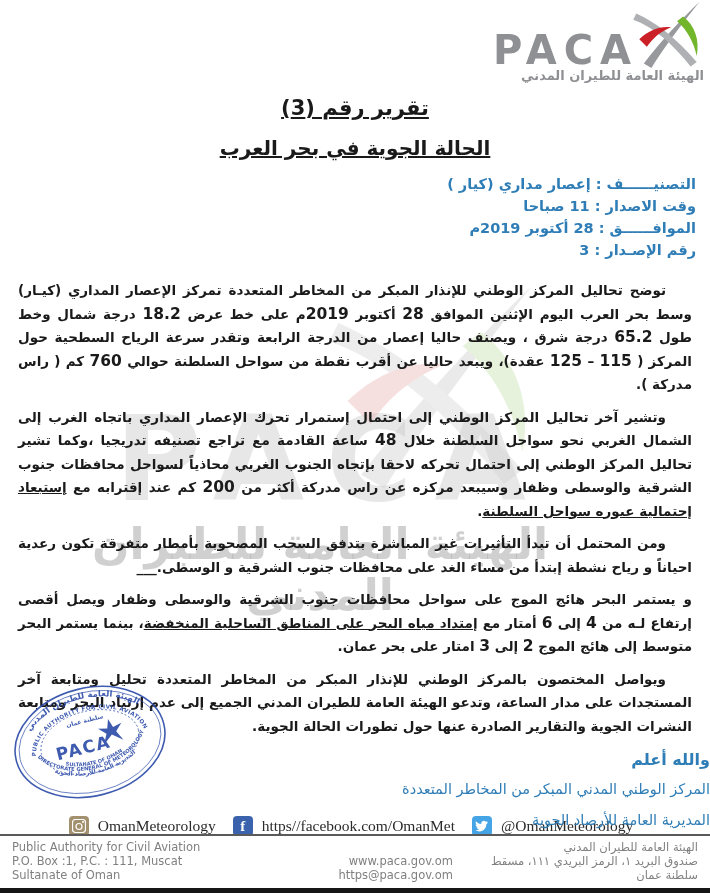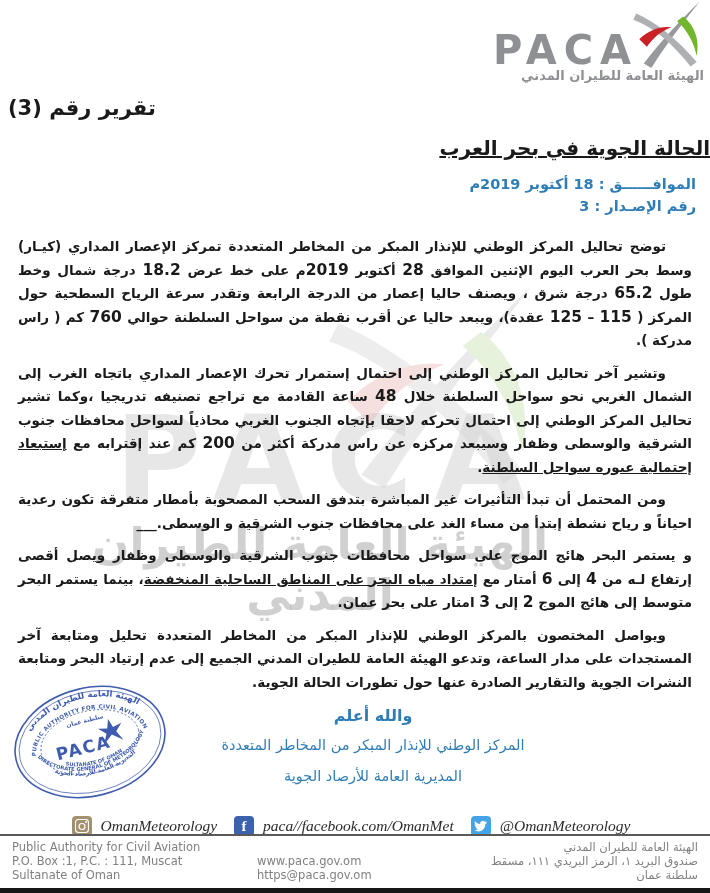"تقرير رقم (3)" .title { text-align: left -> center; text-decoration: none -> underline }
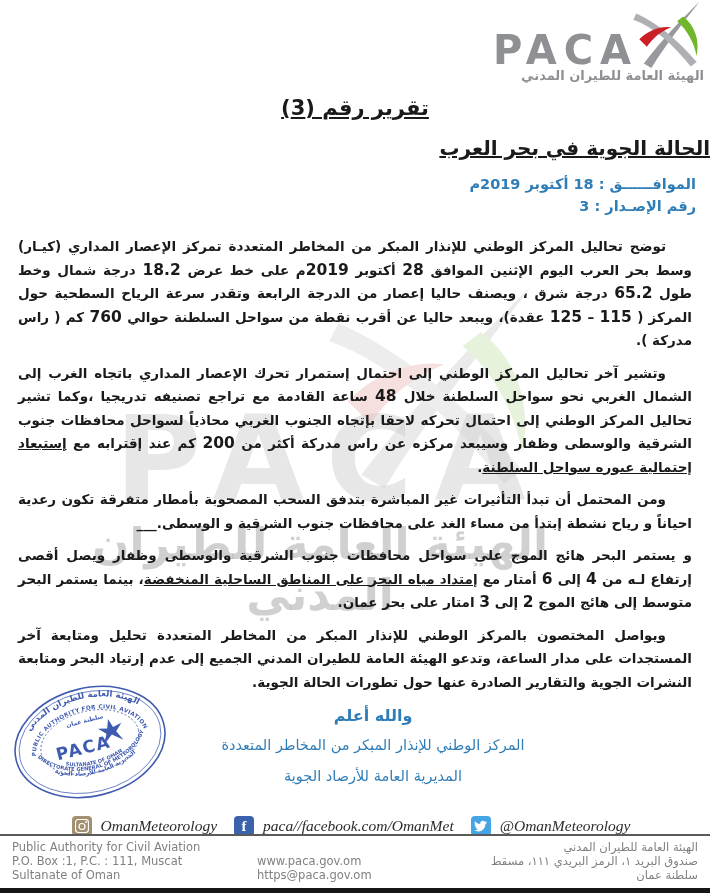"الحالة الجوية في بحر العرب" .subtitle { text-align: none -> center }
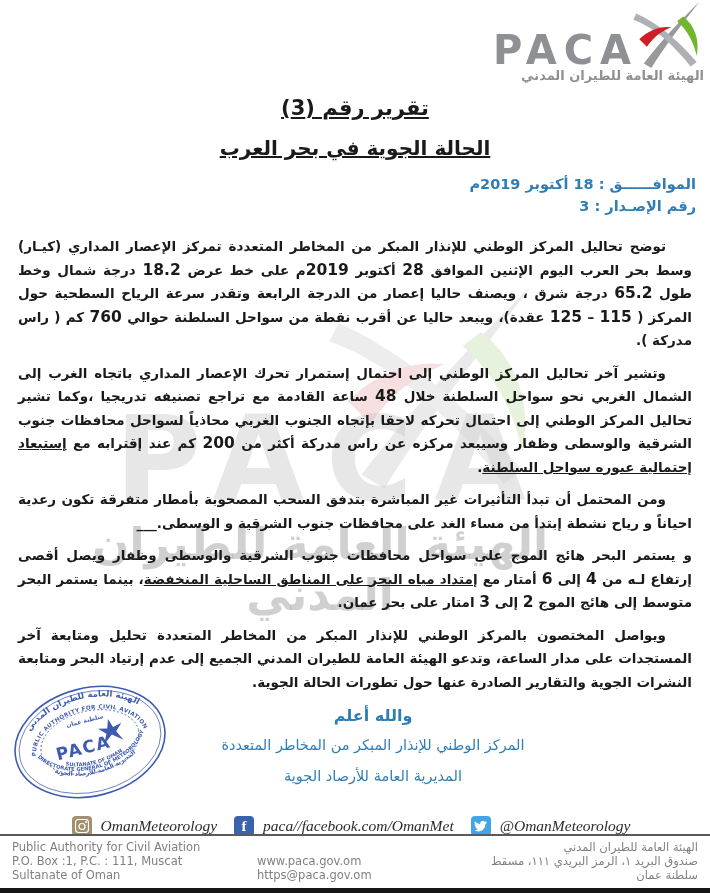"التصنيــــــف : إعصار مداري (كيار" div { html: none -> <div>التصنيــــــف : إعصار مداري (كيار )</div> }
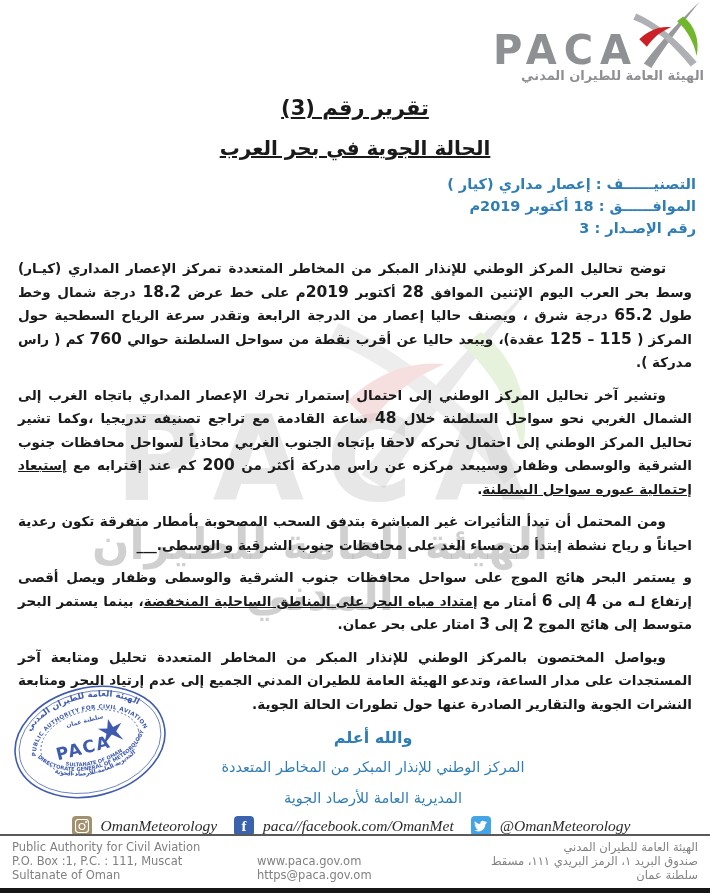"وقت الاصدار : 11 صباحا" div { html: none -> <div>وقت الاصدار : 11 صباحا</div> }
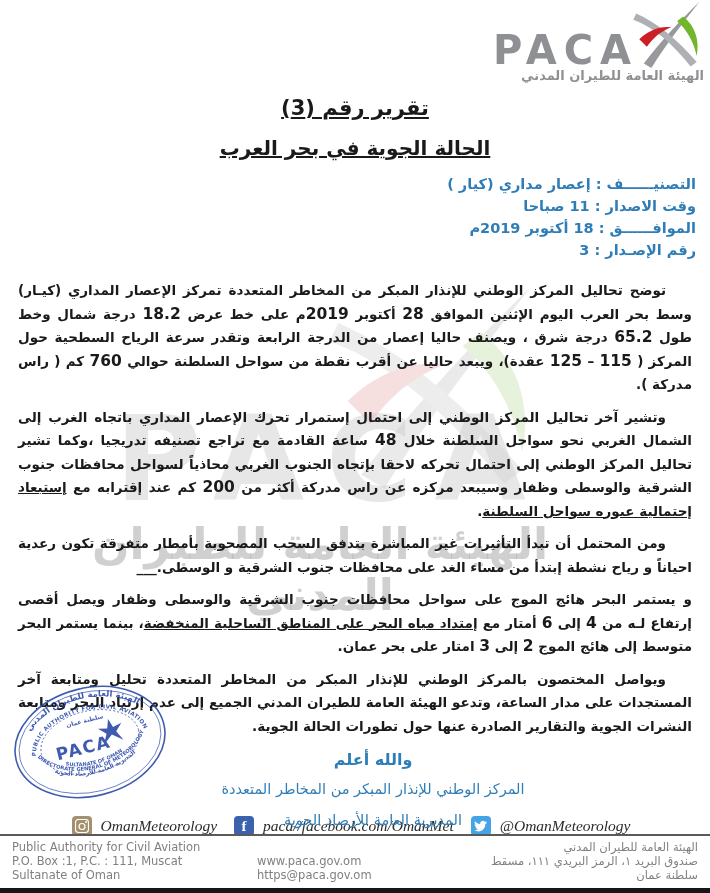"الموافــــــق : 18 أكتوبر 2019م" div { text: 18 -> 28 }
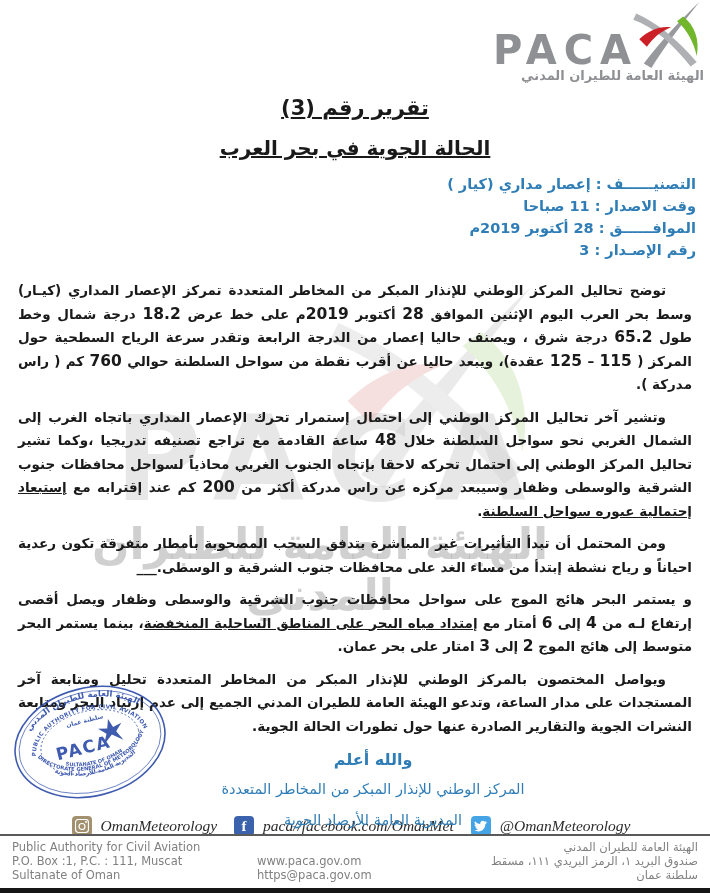"والله أعلم" .closing { text-align: center -> none }
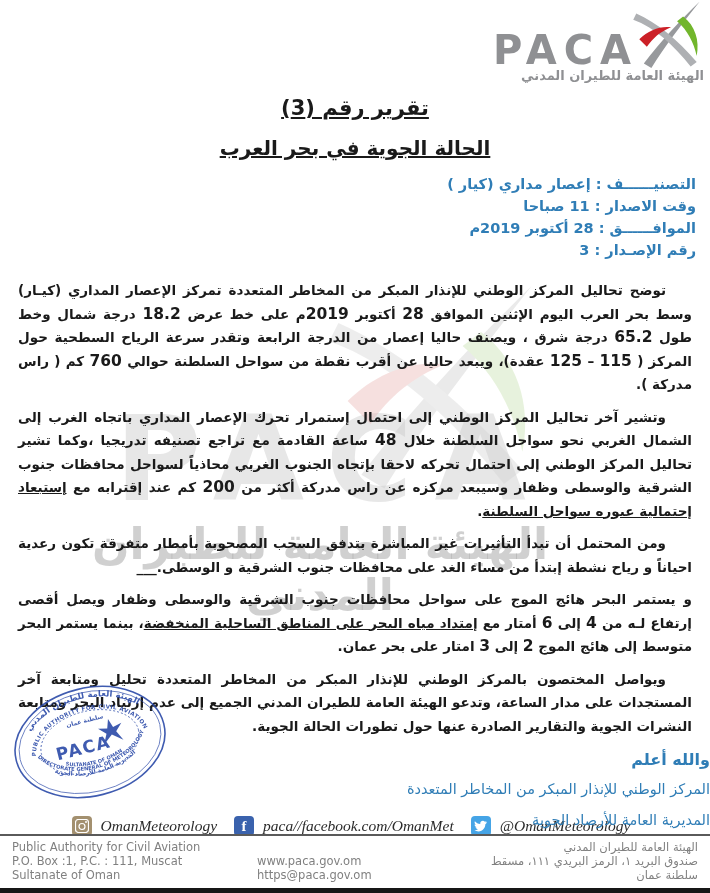"المركز الوطني للإنذار المبكر من" div.org { text: للإنذار -> المدني }
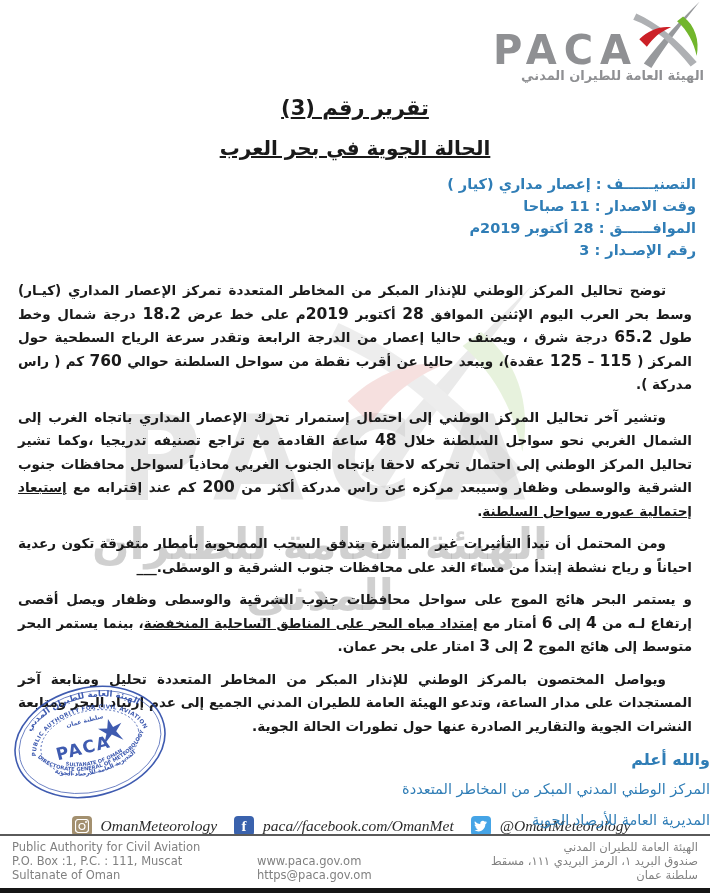"OmanMeteorology" .slabel { font-style: italic -> none }
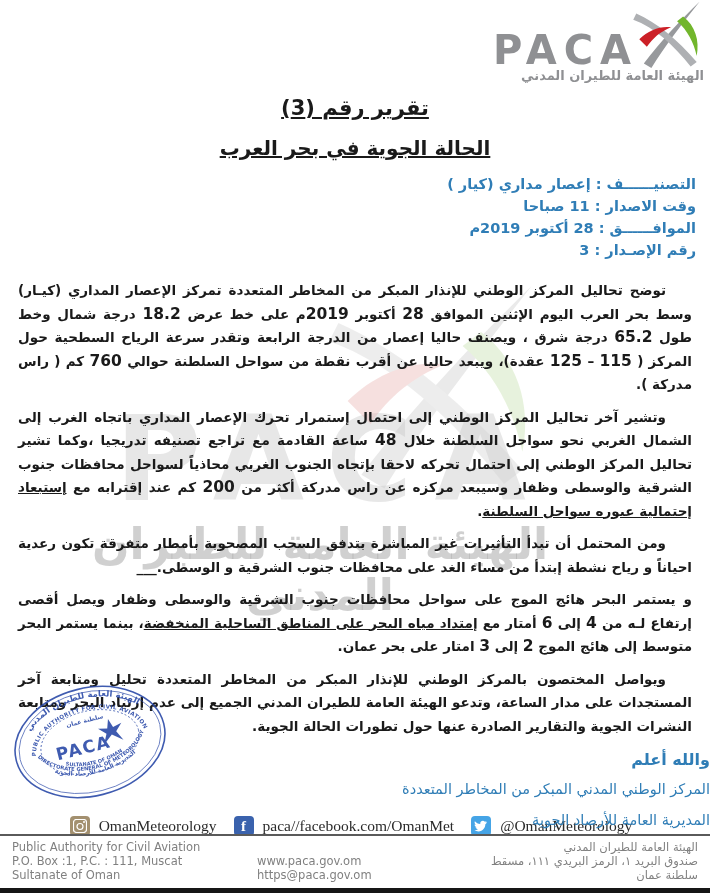"paca//facebook.com/OmanMet" span.slabel { text: paca//facebook.com/OmanMet -> https//facebook.com/OmanMet }
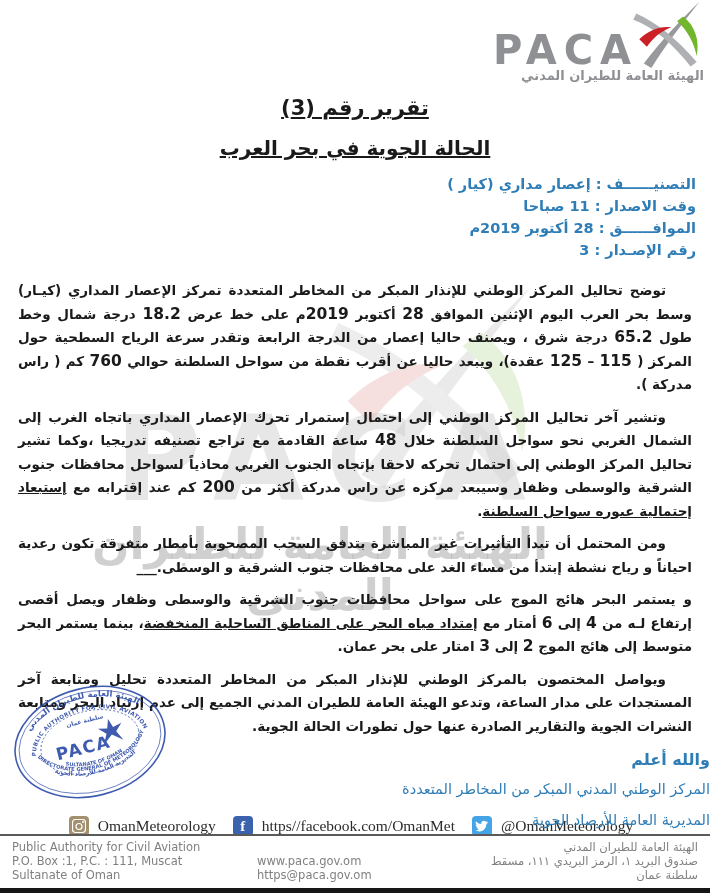"www.paca.gov.om" .f-mid { text-align: left -> right }
